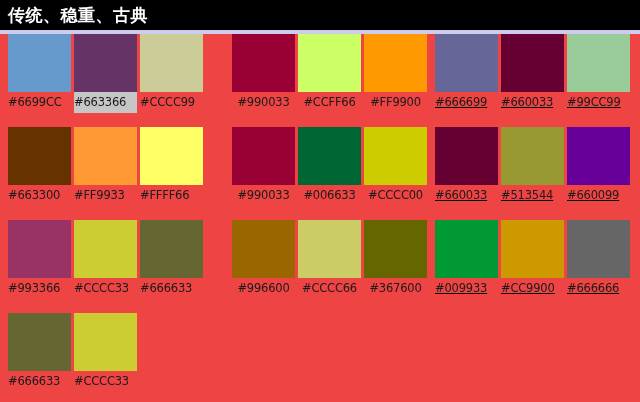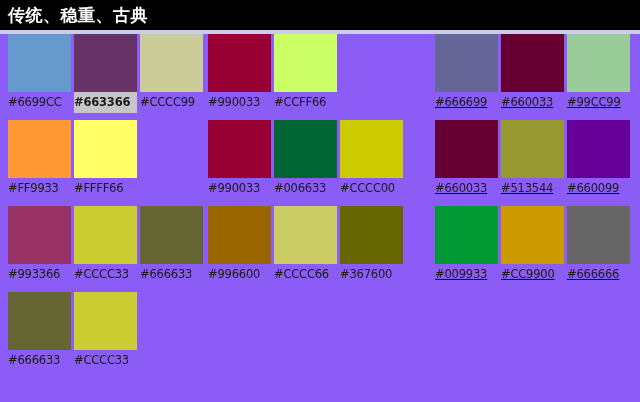"传统、稳重、古典" .page { background: #8b5cf6 -> #ef4444 }
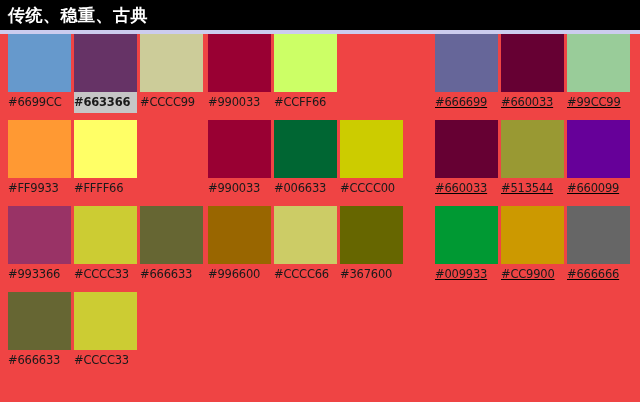"#6699CC" .swatch-row { margin-bottom: 7px -> 14px }
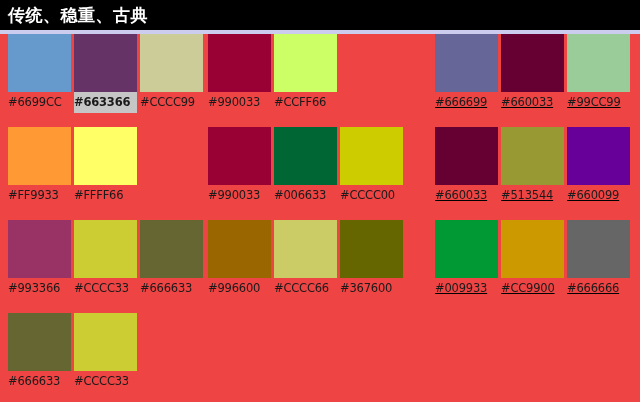"#663366" .chip-label.selected { font-weight: bold -> none }
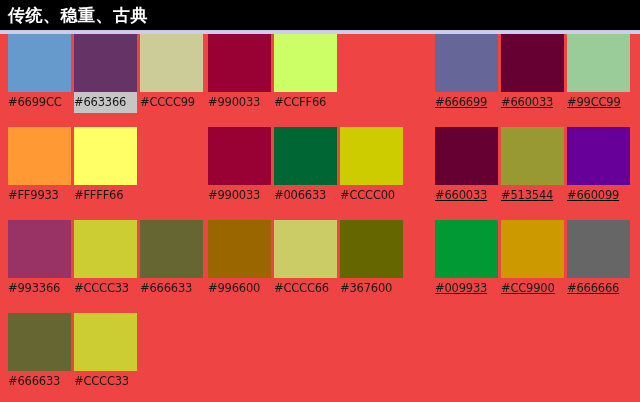"#990033" .group-mid { left: 208px -> 232px; text-align: none -> center }
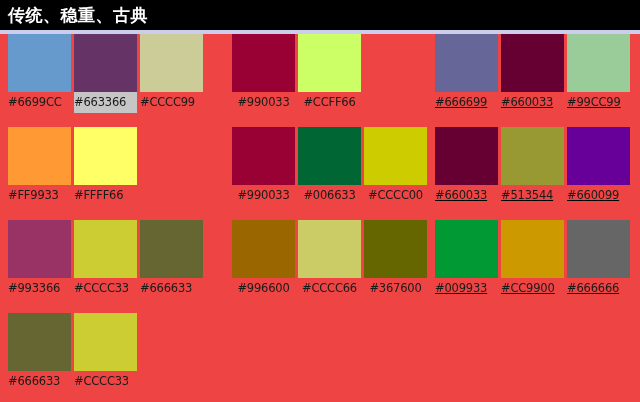"#FF9900" div.cell { html: none -> <div> <span></span> <span>#FF9900</span> </div> }
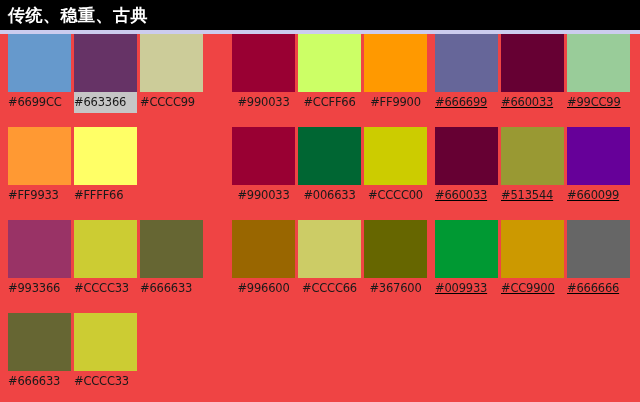"#663300" div.cell { html: none -> <div> <span></span> <span>#663300</span> </div> }
